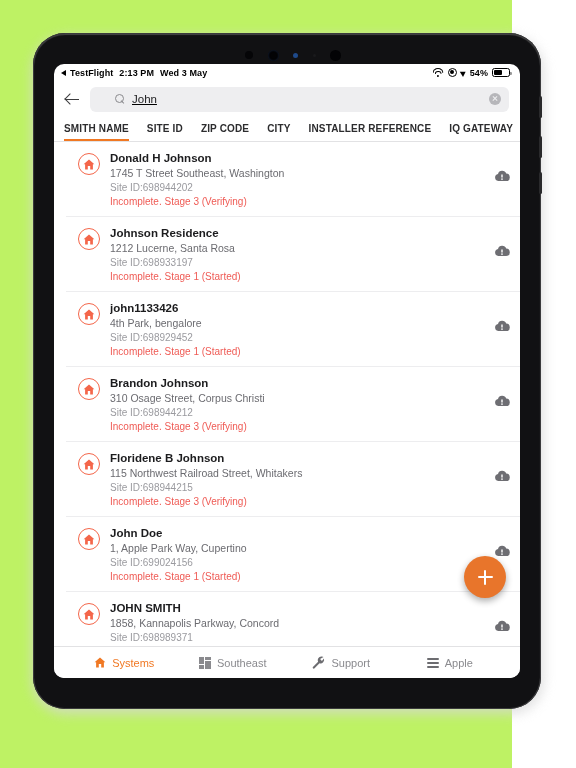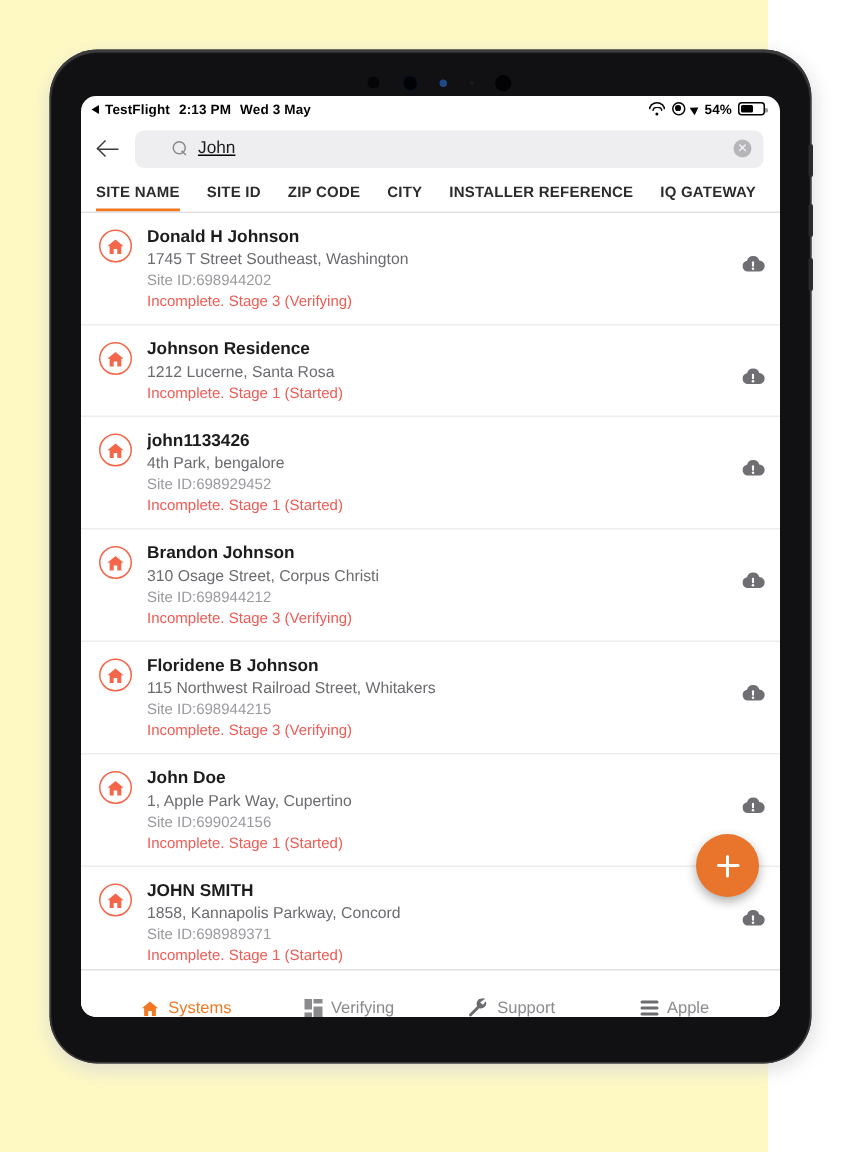"TestFlight" #stage { background: #fef9c3 -> #bef264 }
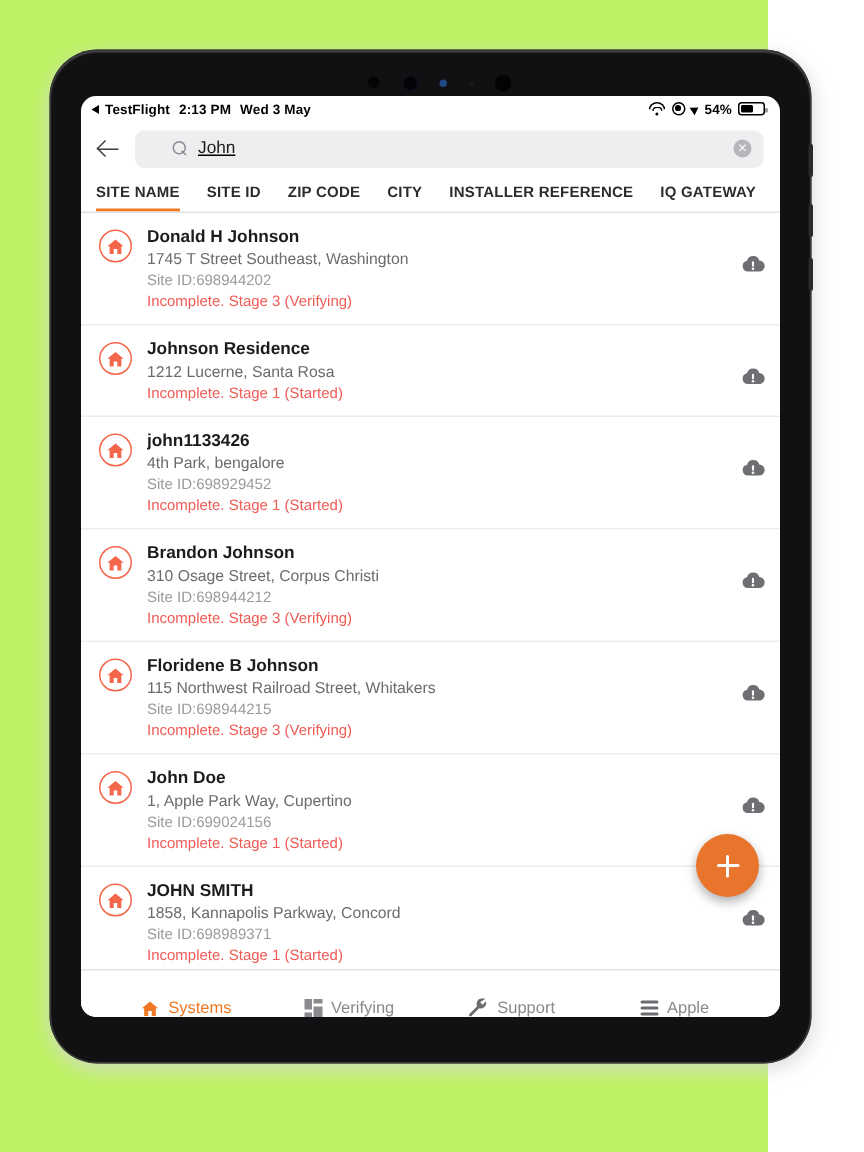"SITE NAME" div.colh { text: SITE -> SMITH }
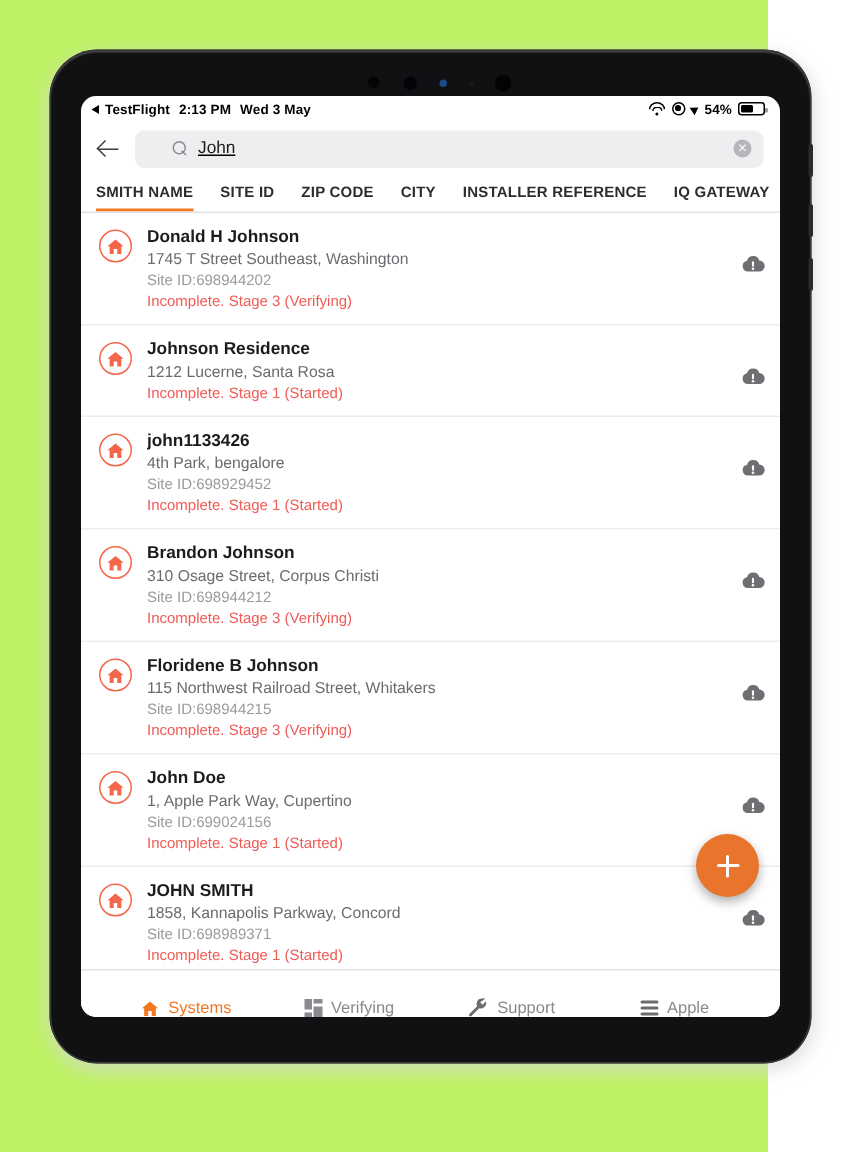"Donald H Johnson" .list { margin-left: none -> 12px }
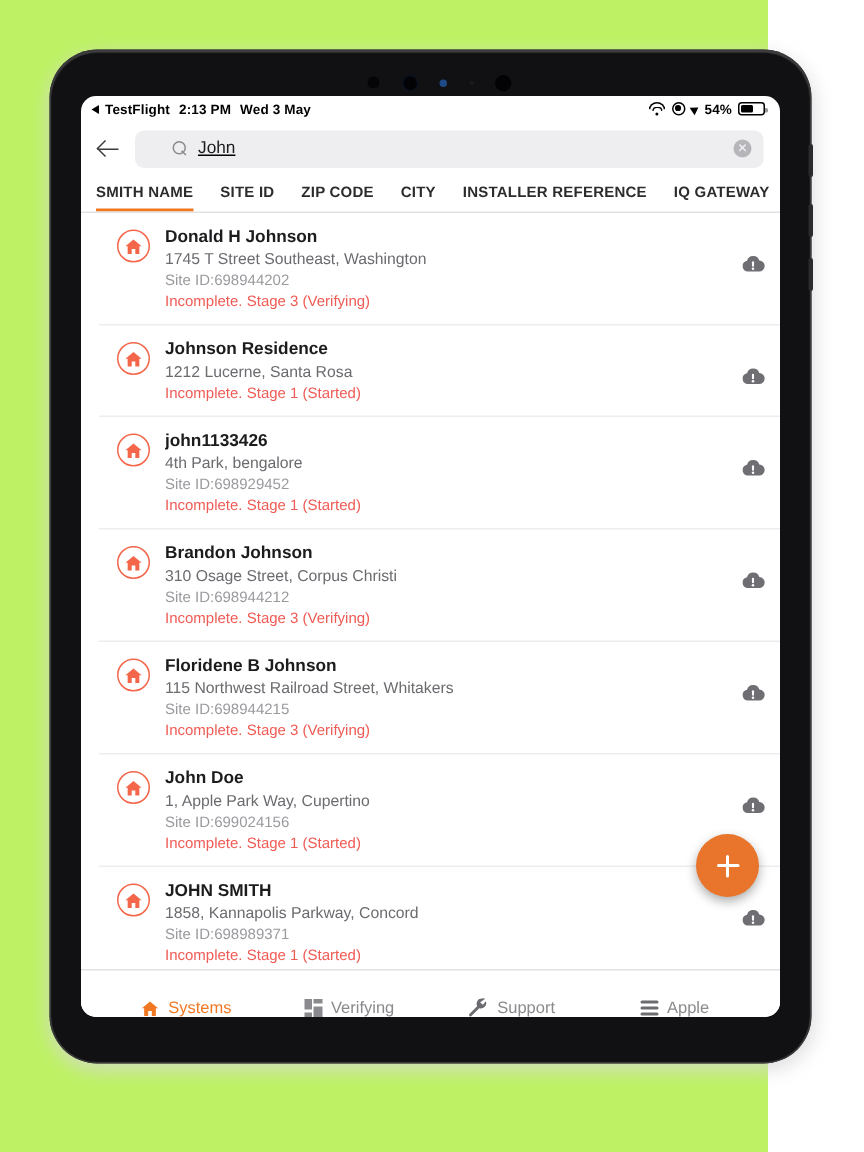"Site ID:698933197" div.r-sid { html: none -> <div>Site ID:698933197</div> }
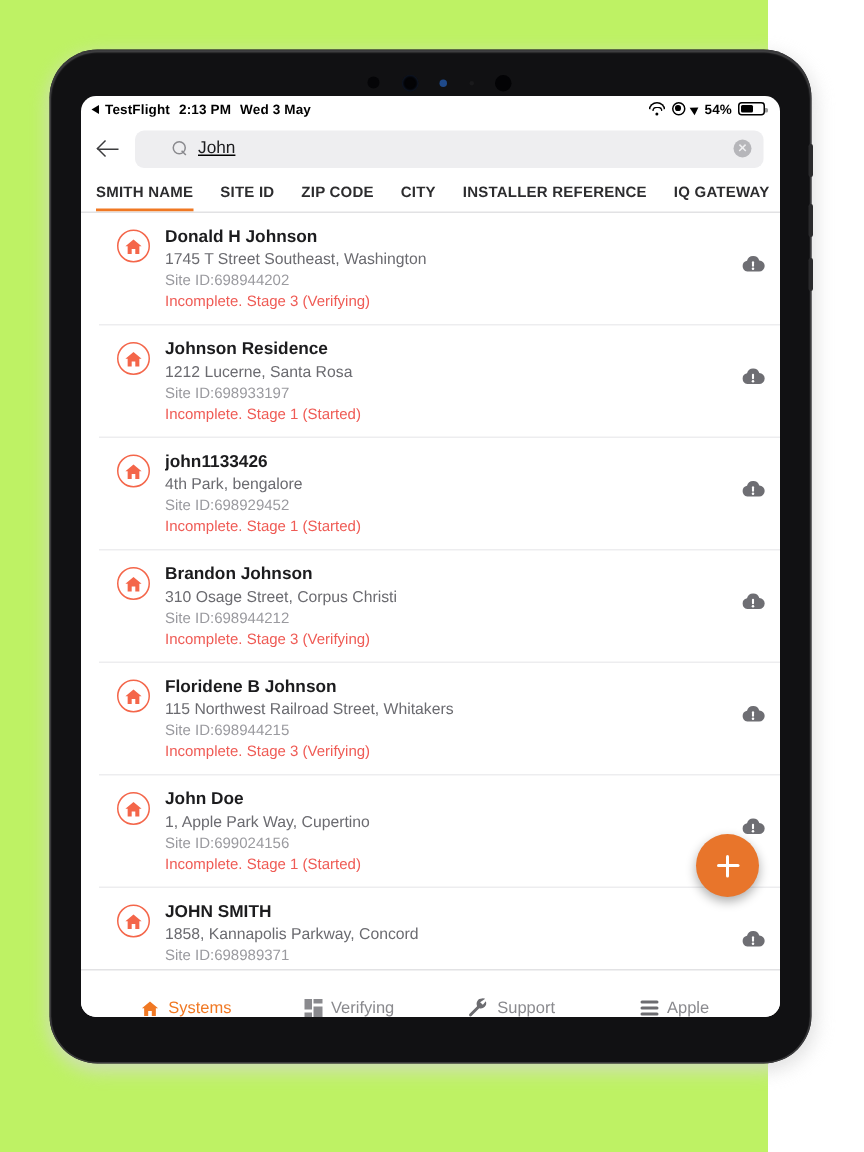"Systems" .tabbar { align-items: flex-end -> center }
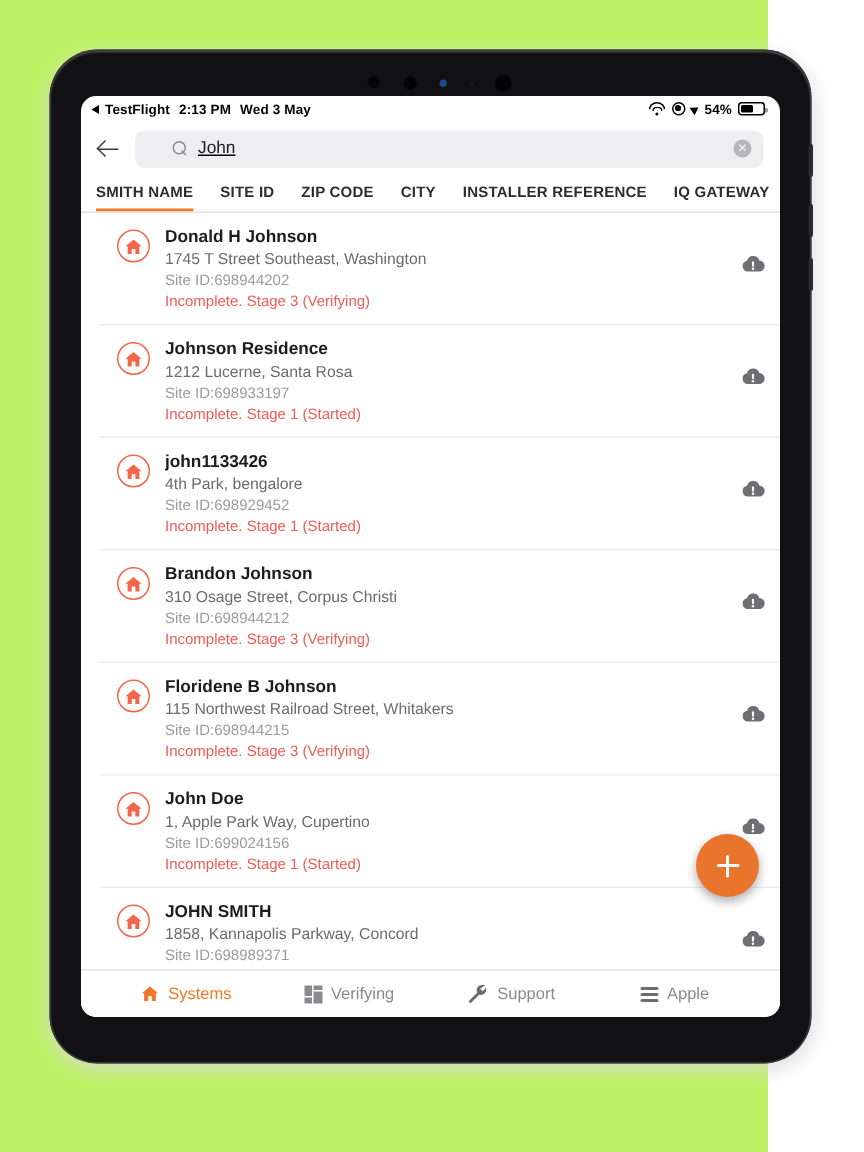"Verifying" span { text: Verifying -> Southeast }
